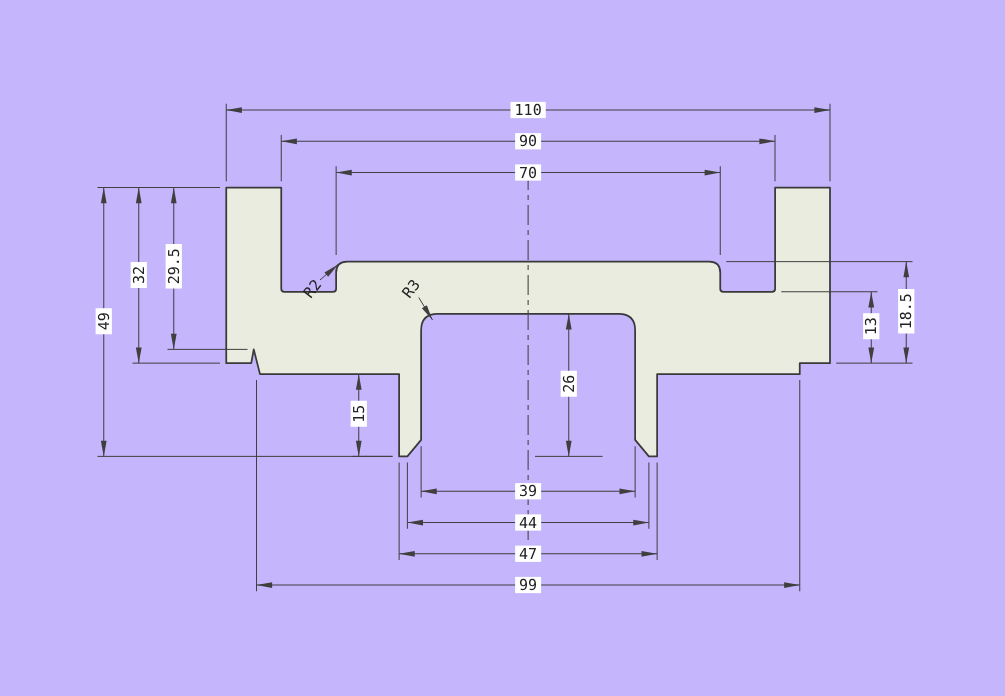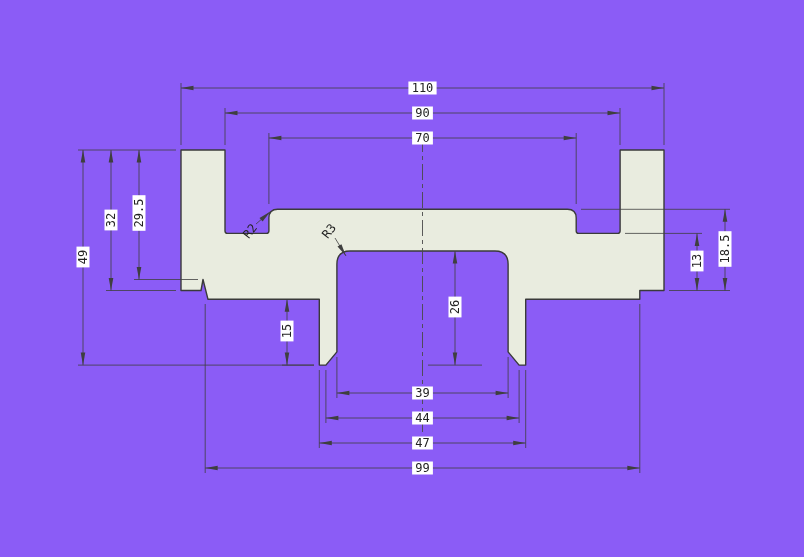"110" .canvas { background: #8b5cf6 -> #c4b5fd }
